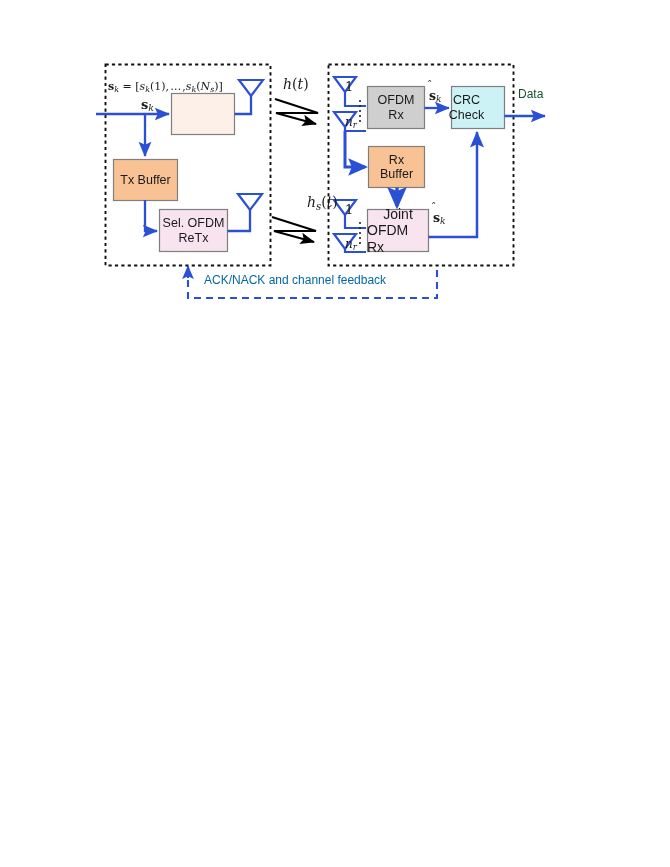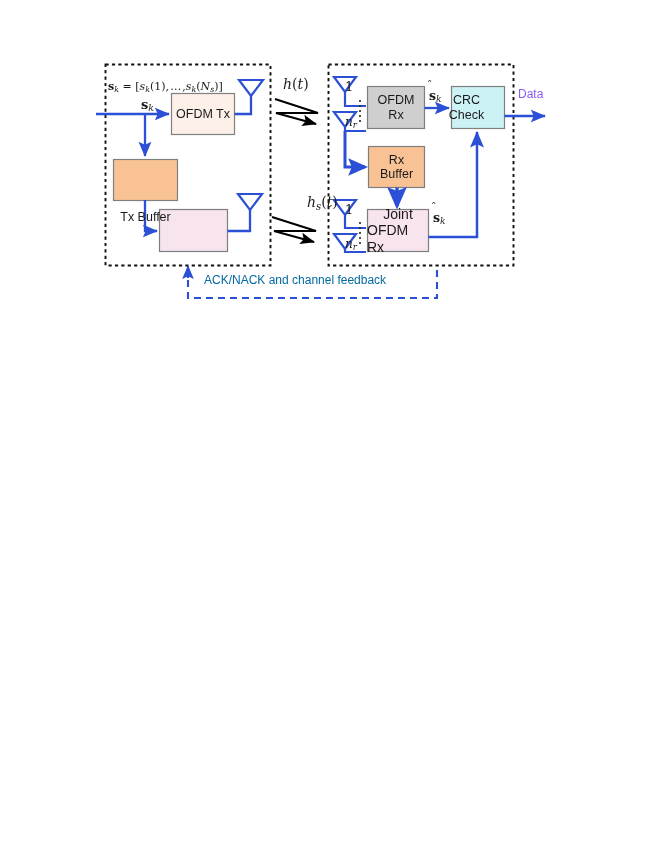"Data" .data-text { color: #8b5cf6 -> #14532d }
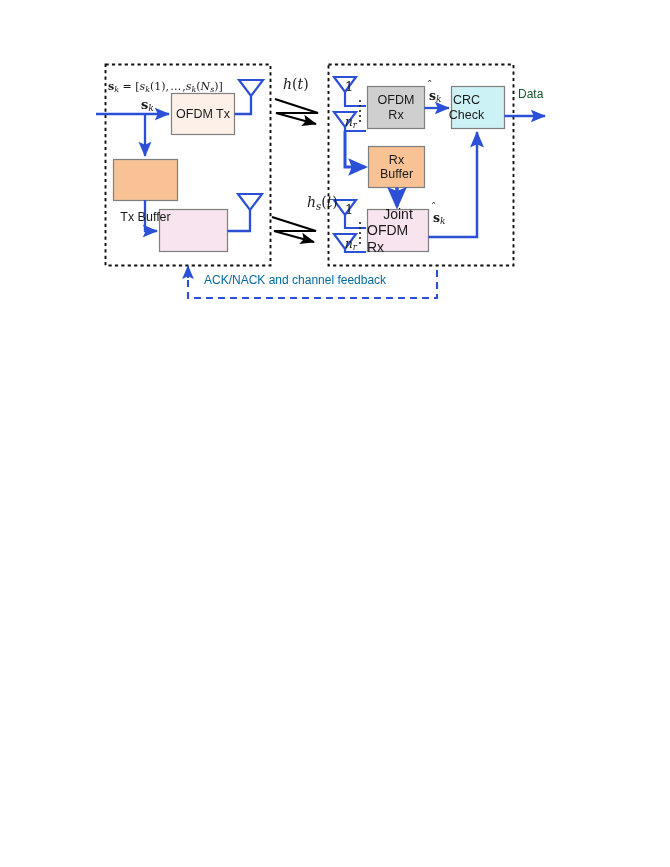"OFDM Tx" div.block-label { html: <div> <span>OFDM Tx</span> </div> -> none }
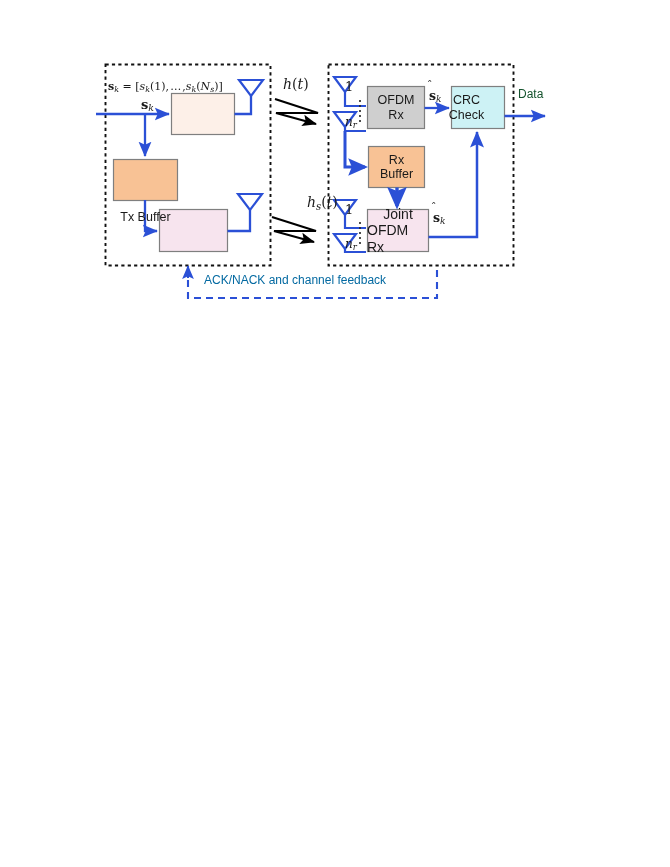"Tx Buffer" div.block-label { margin-top: 37px -> none }
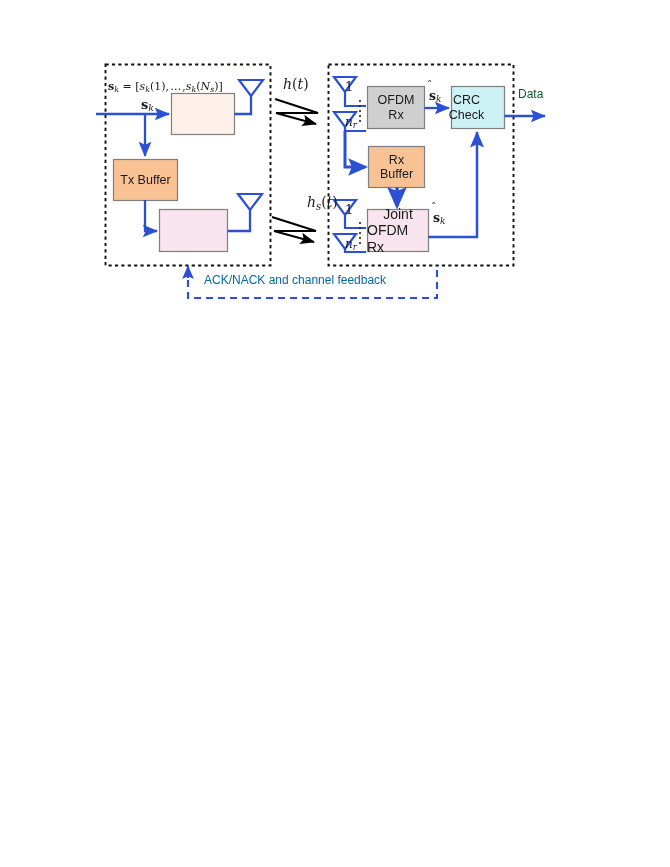"Sel. OFDM" div.block-label { html: none -> <div> <span>Sel. OFDM</span> <span>ReTx</span> </div> }
